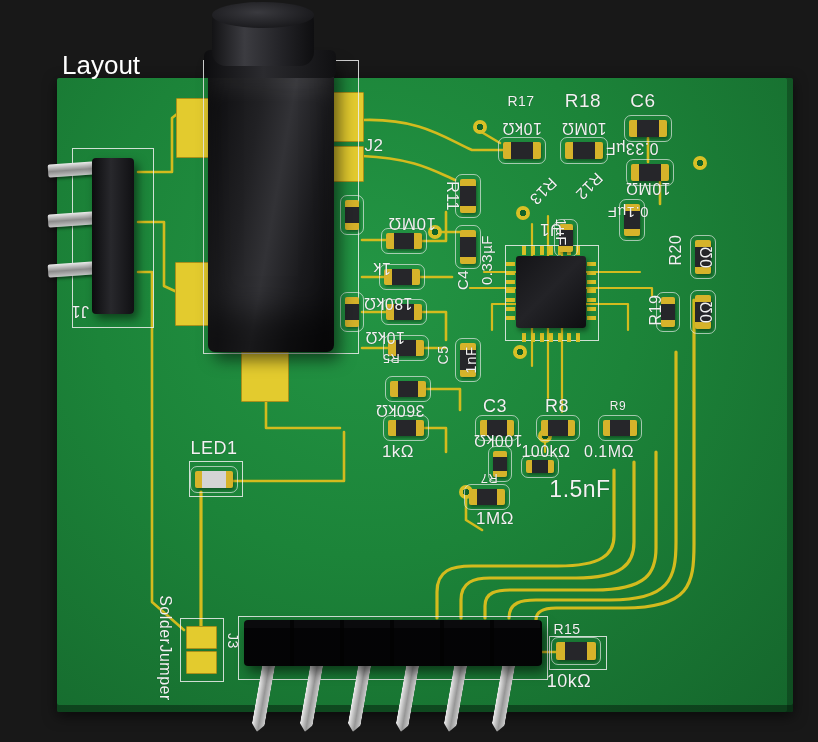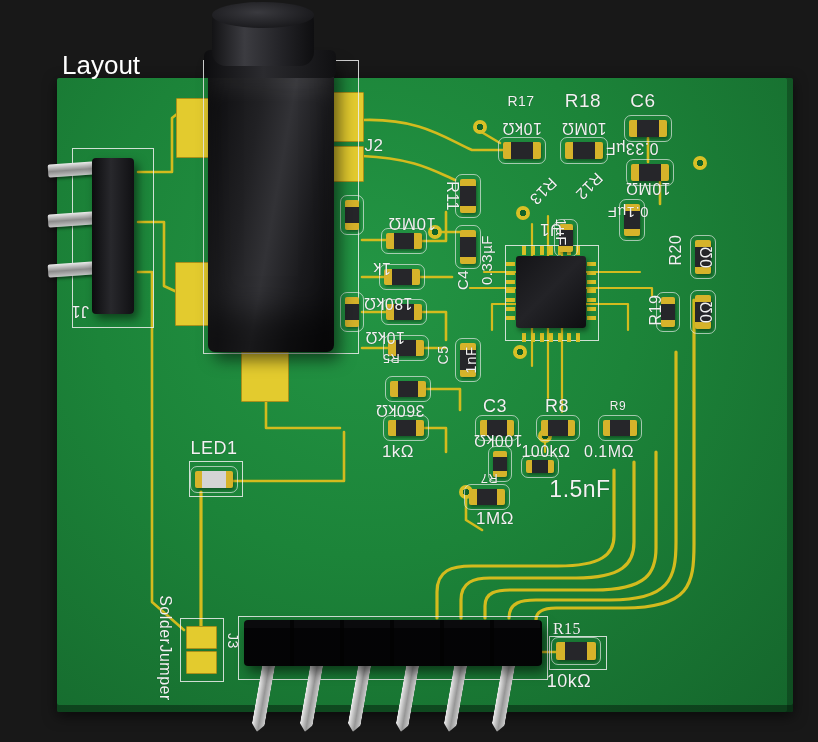"R15" div.silk-label { font-family: Liberation Serif, serif -> none; font-size: 16px -> 14px }
